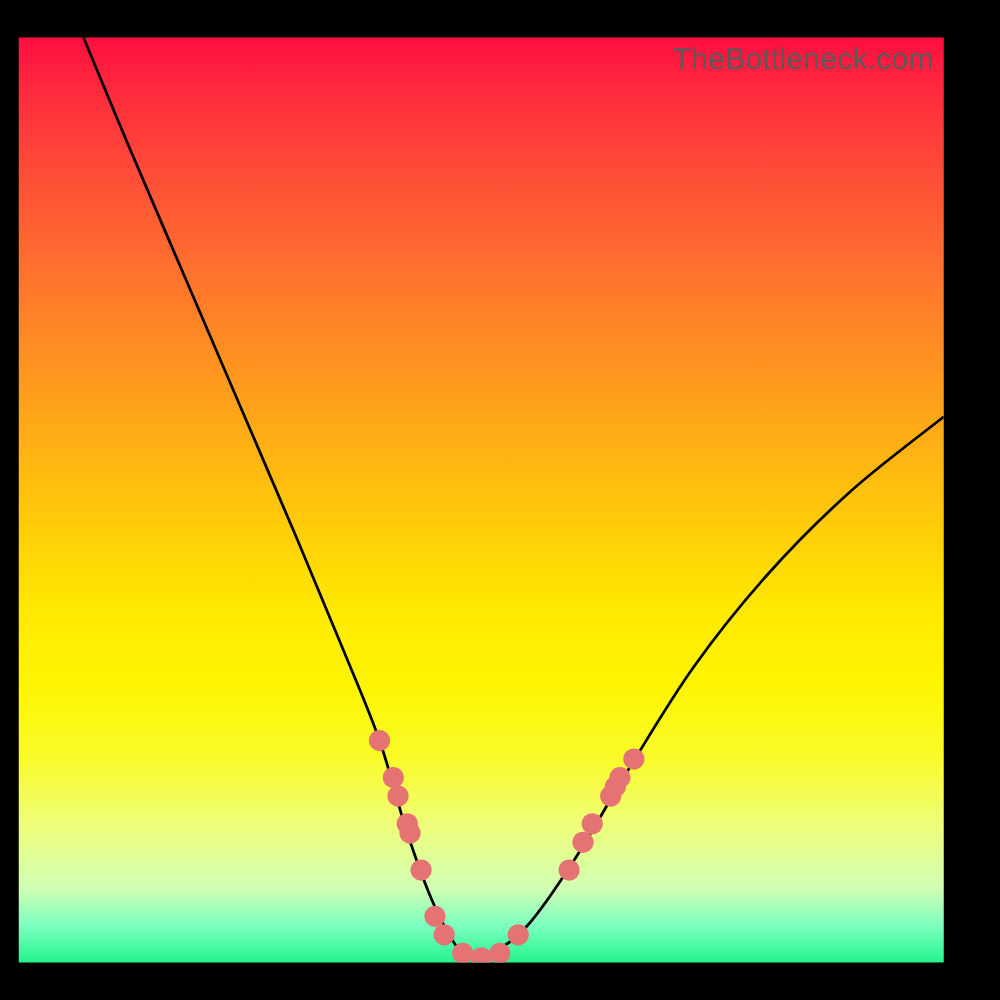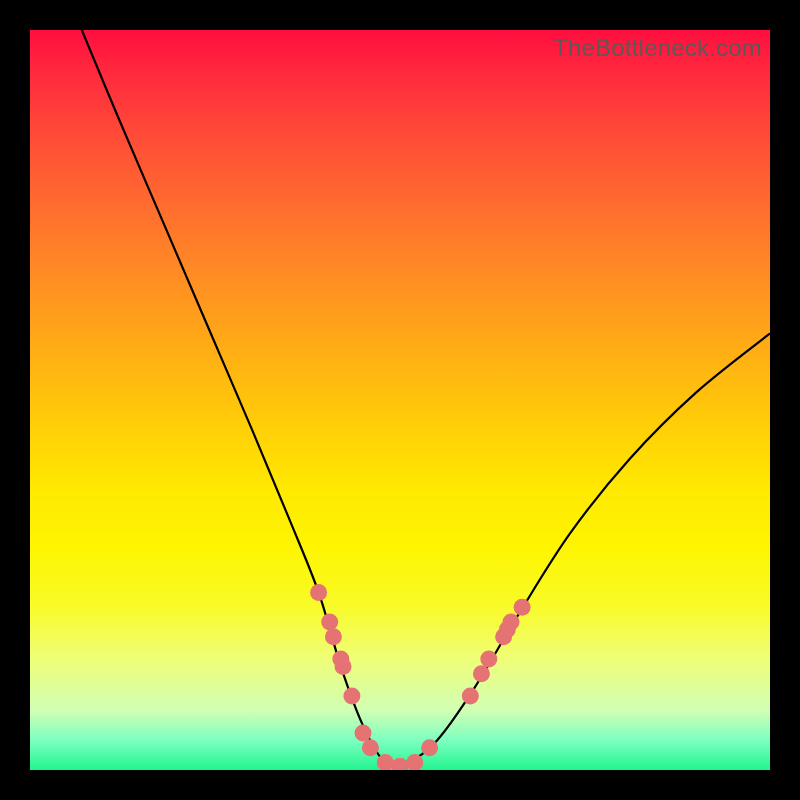"TheBottleneck.com" .plot { left: 30px -> 15px }
